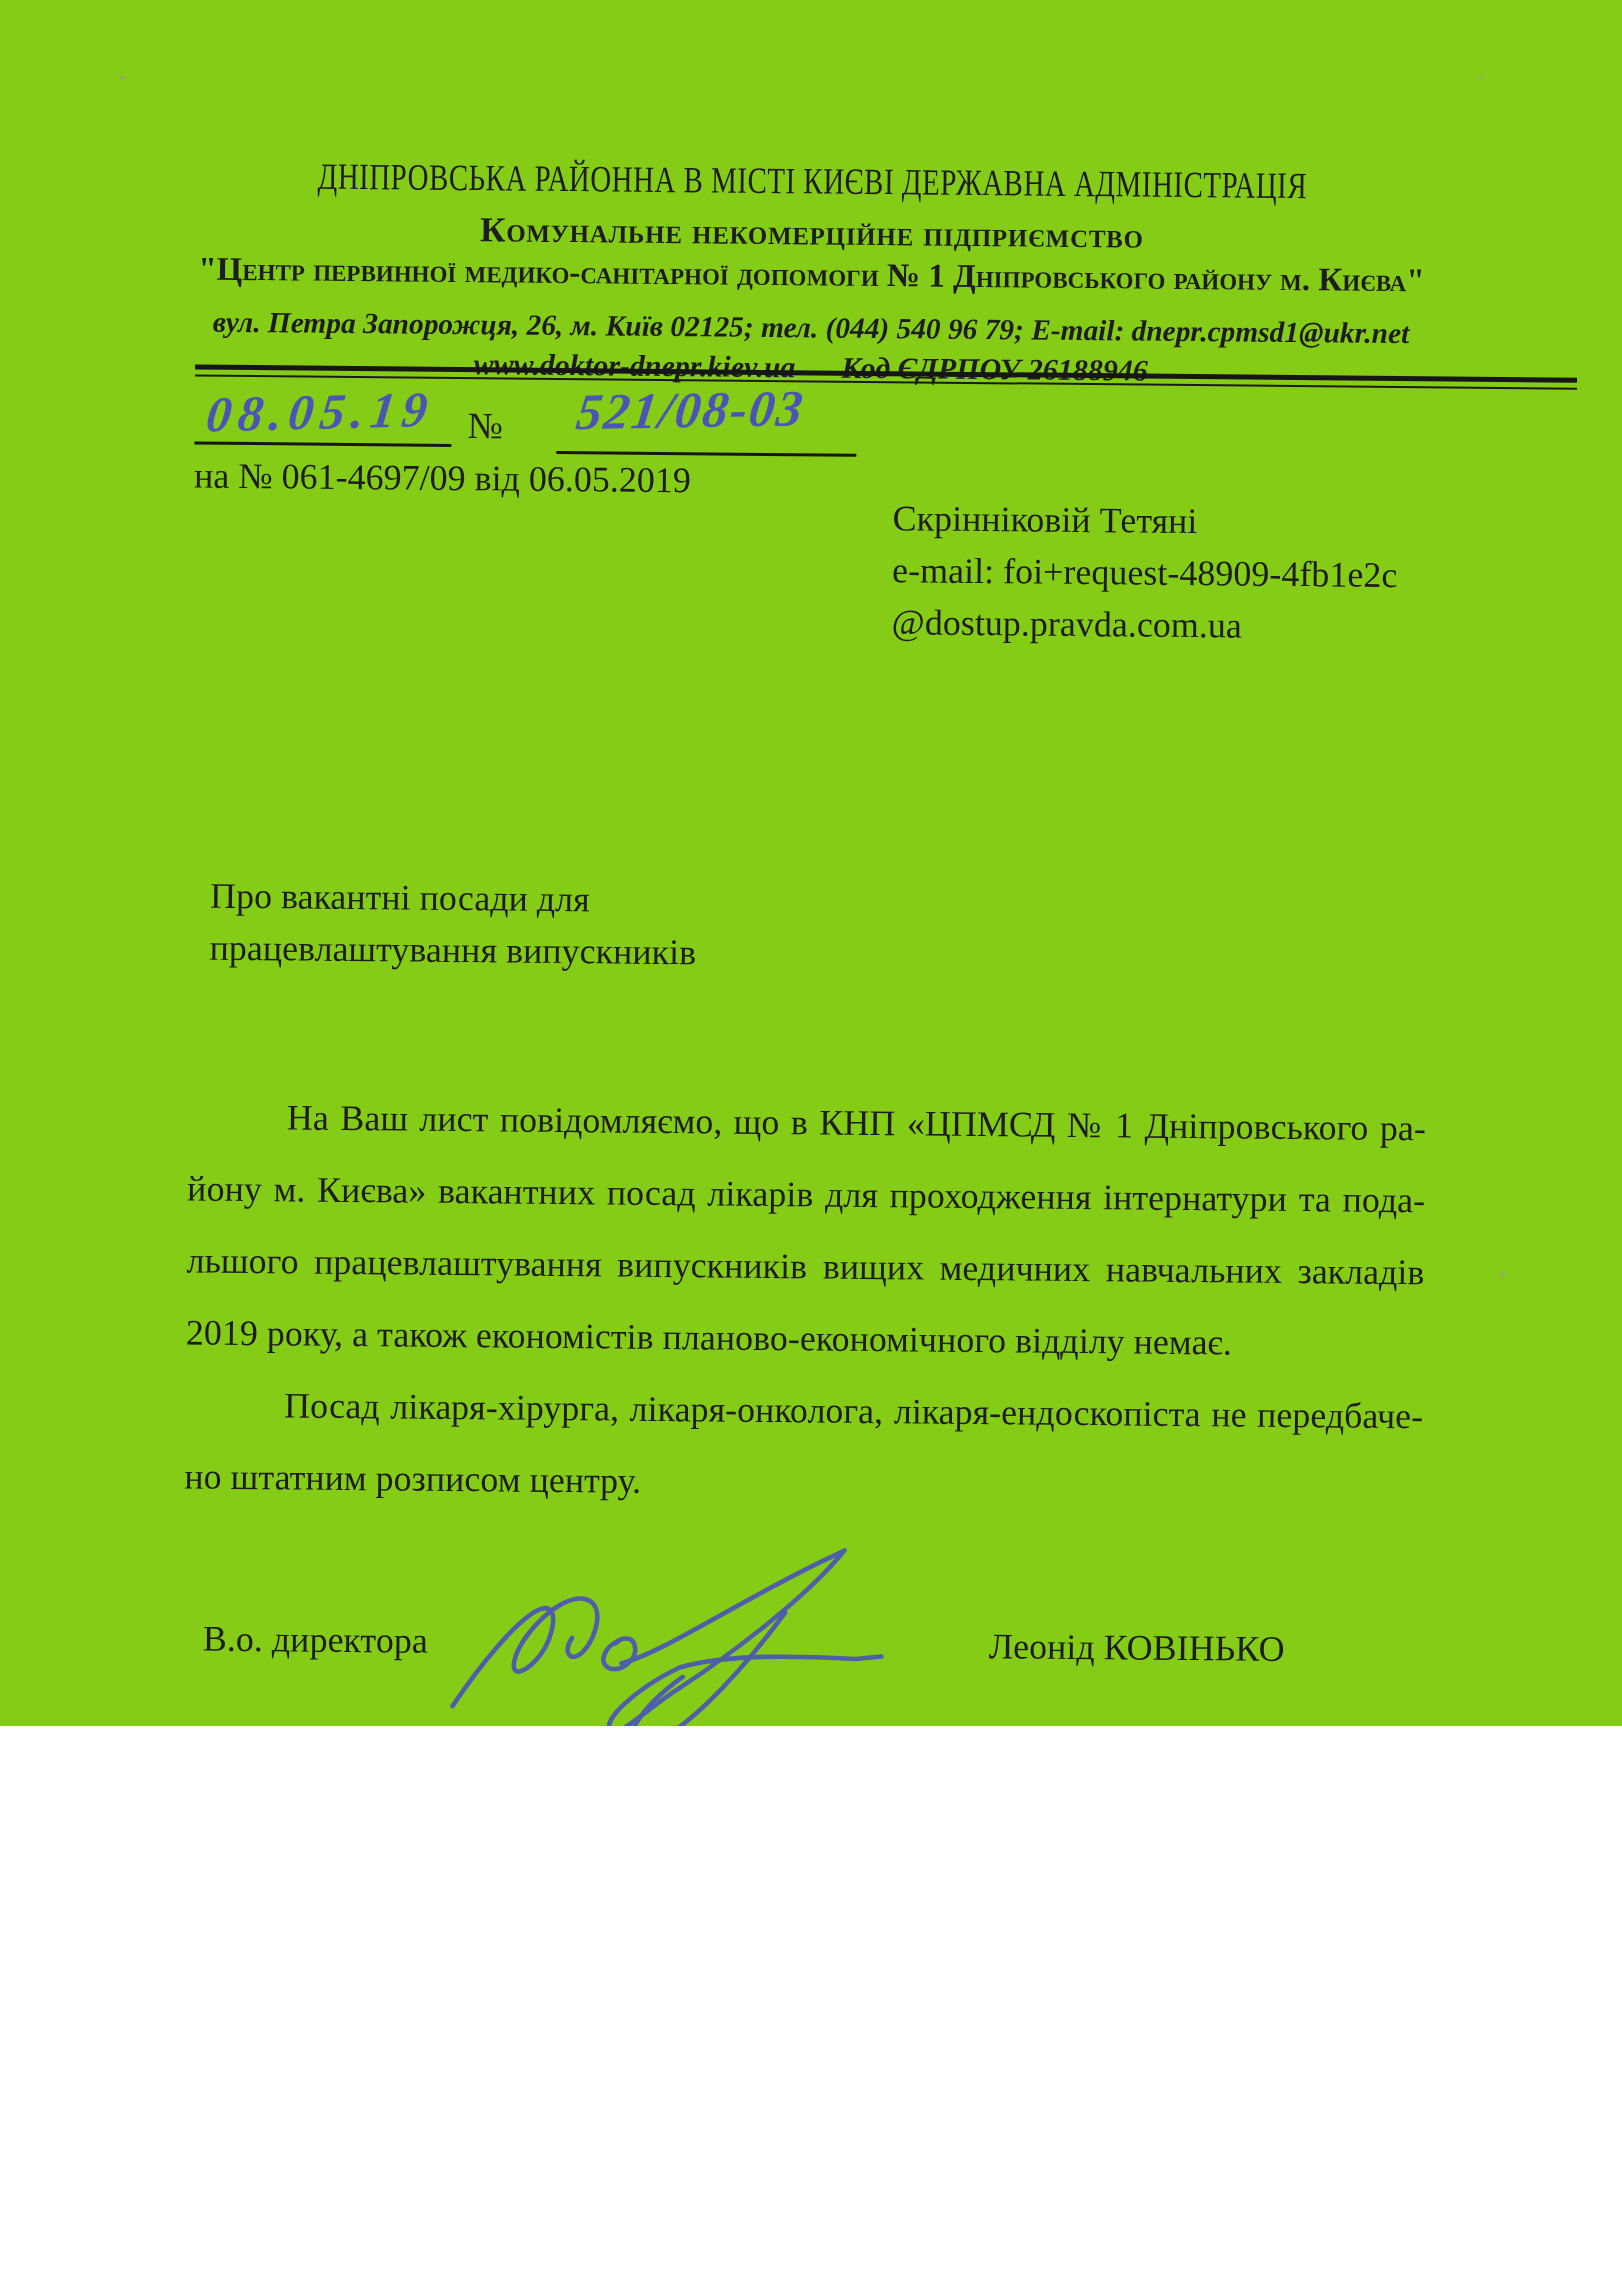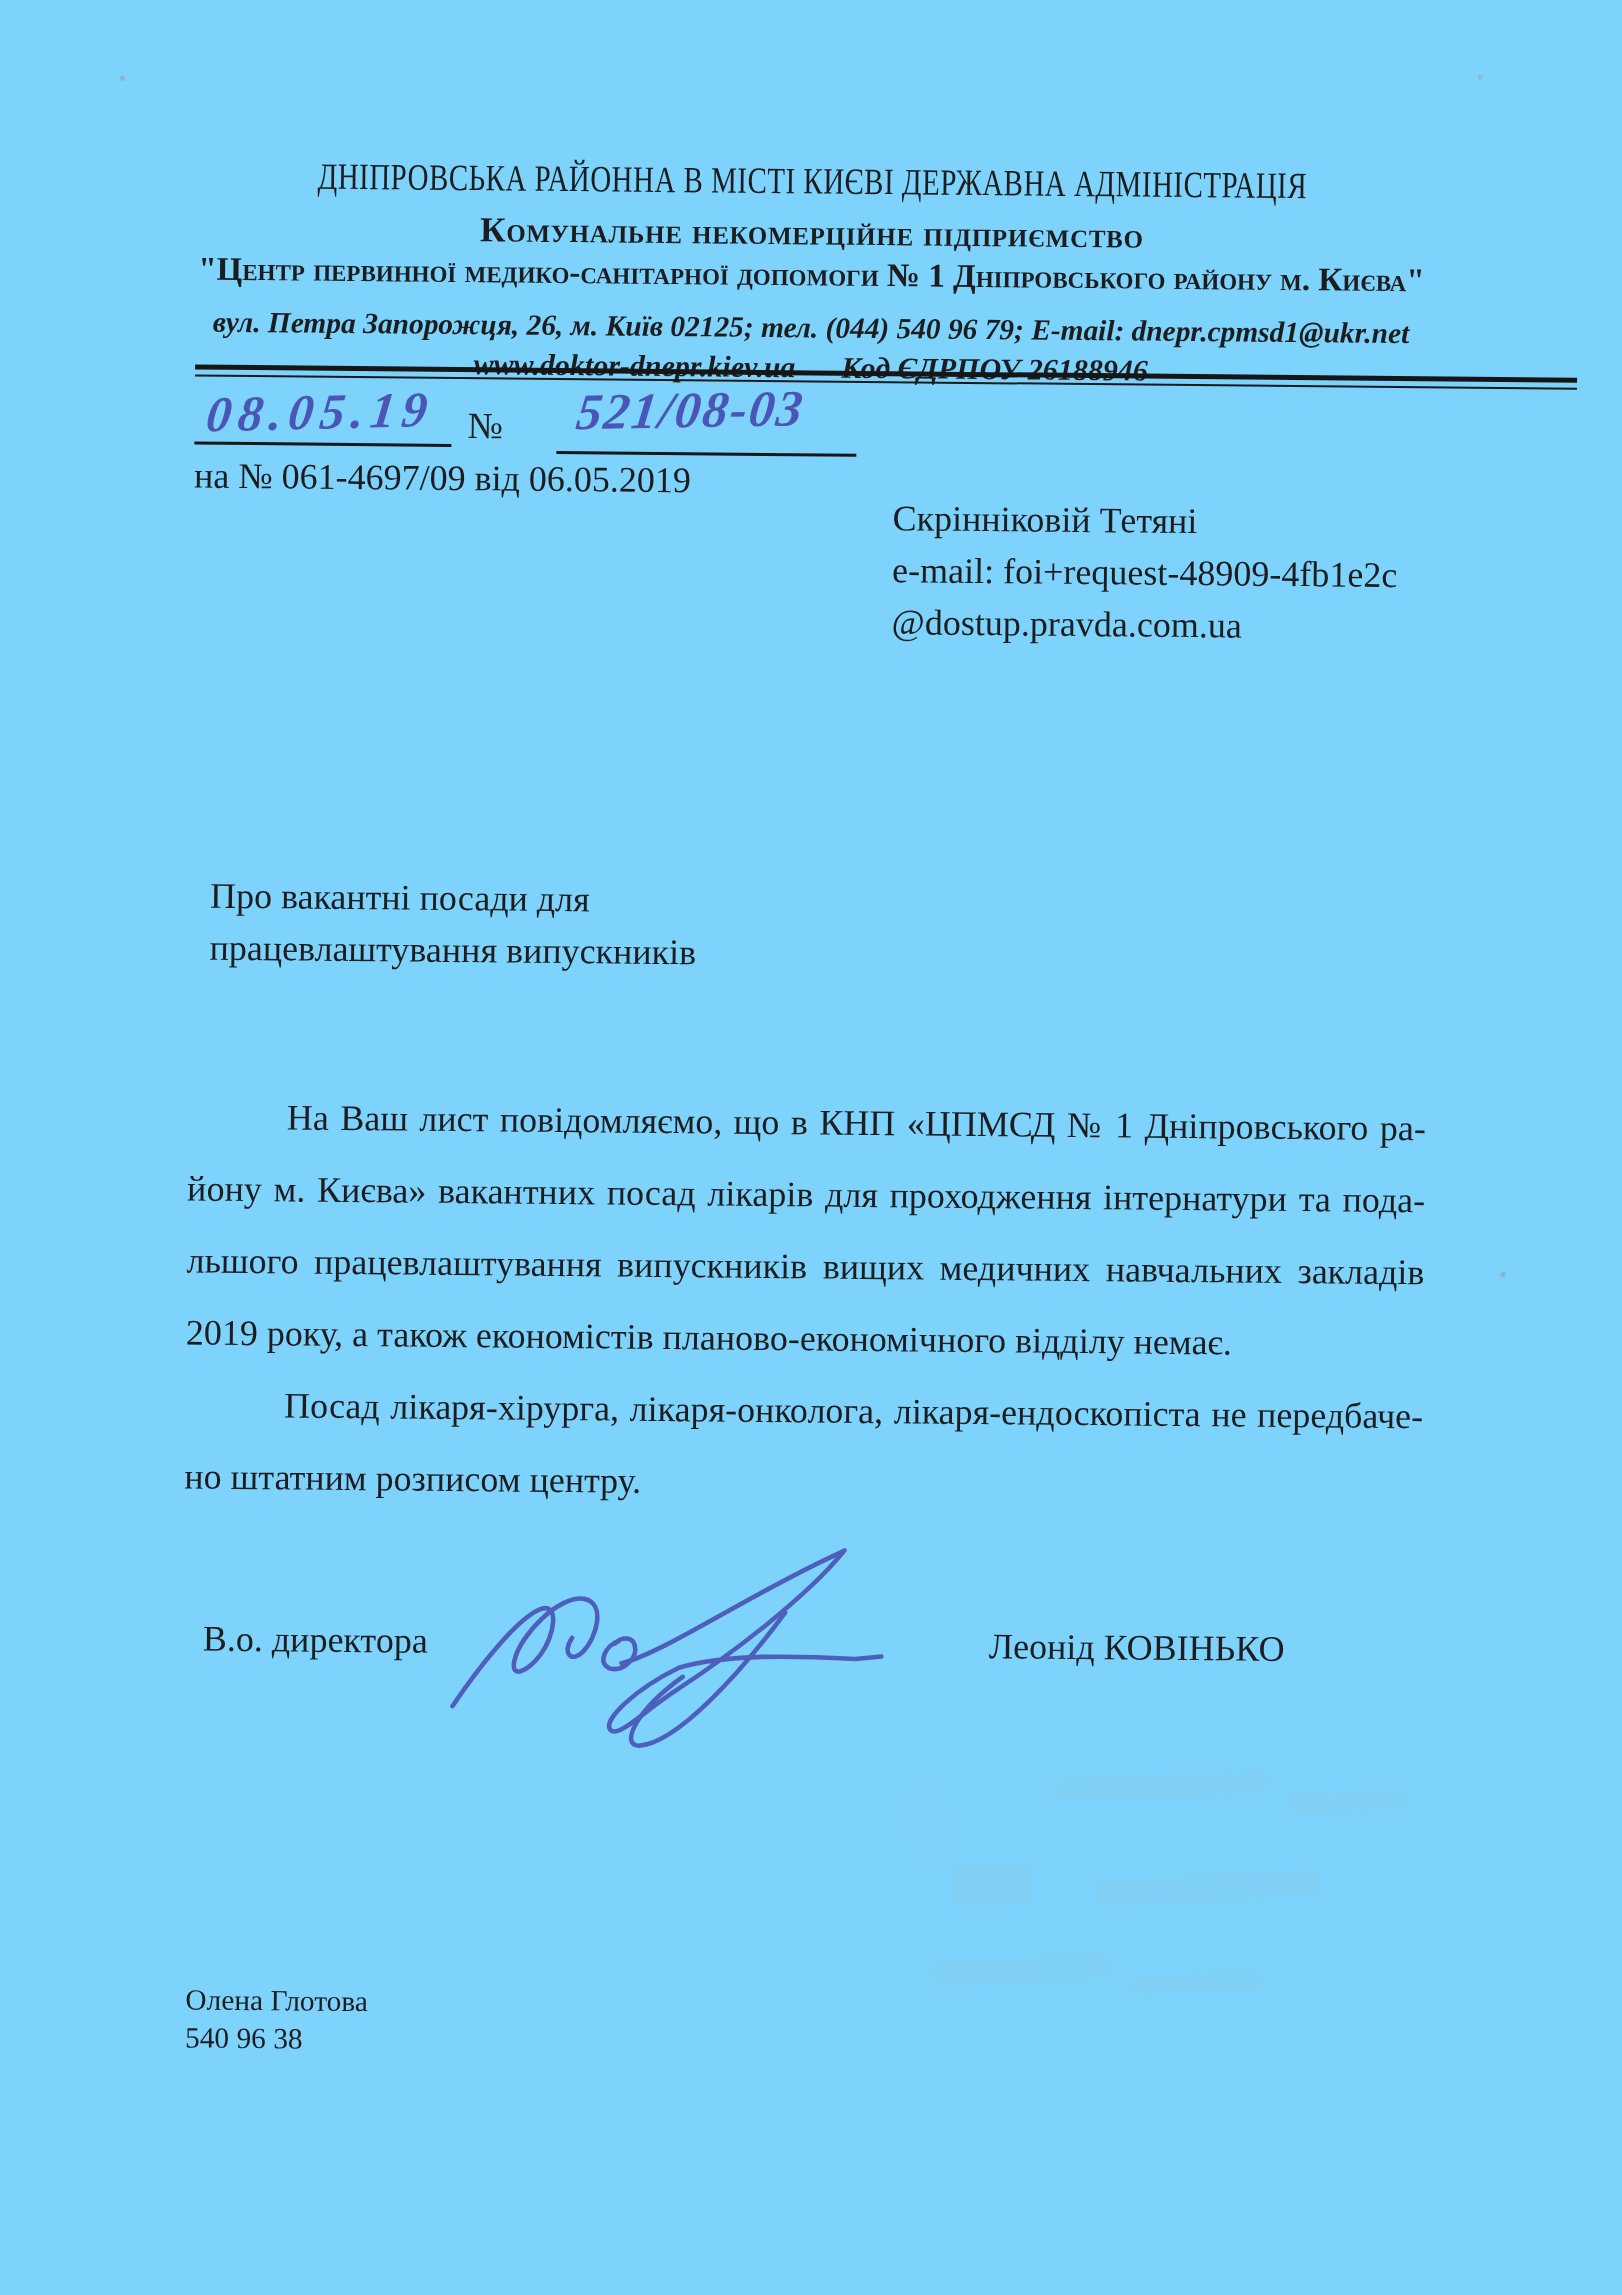"ДНІПРОВСЬКА РАЙОННА В МІСТІ КИЄВІ" .page { background: #7dd3fc -> #84cc16; height: 2295px -> 1726px }
